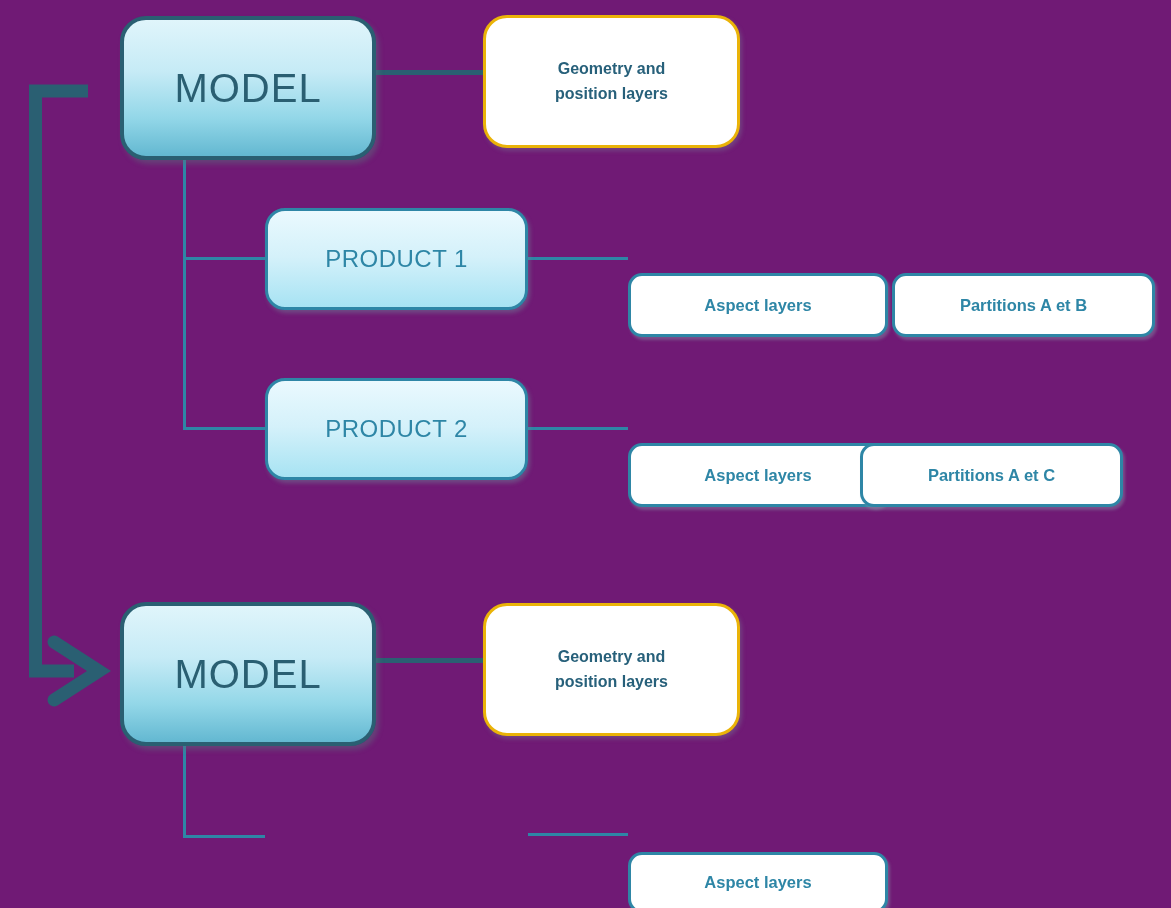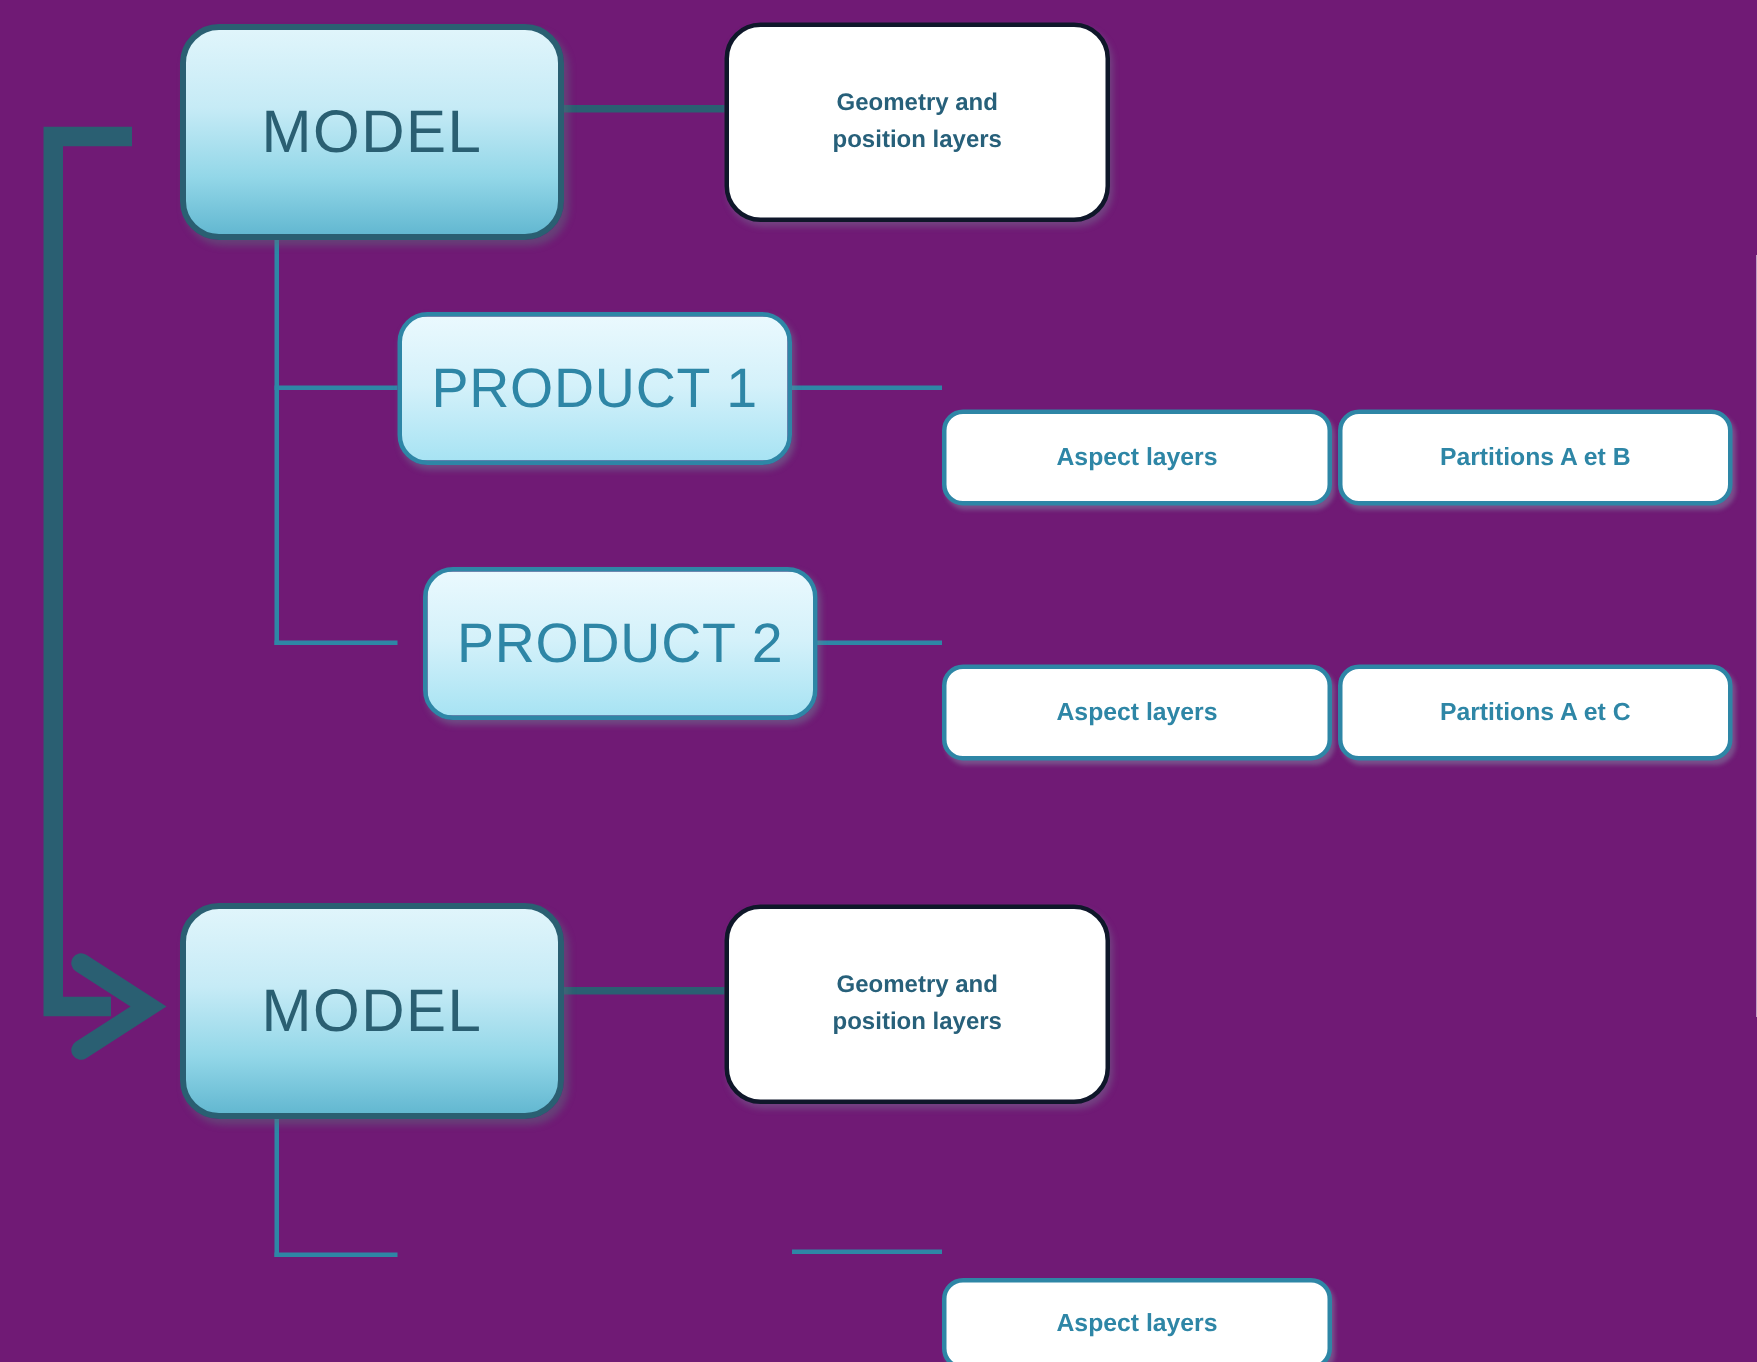"Geometry and position layers" .geom { border: 3px solid #0f172a -> 3px solid #eab308 }
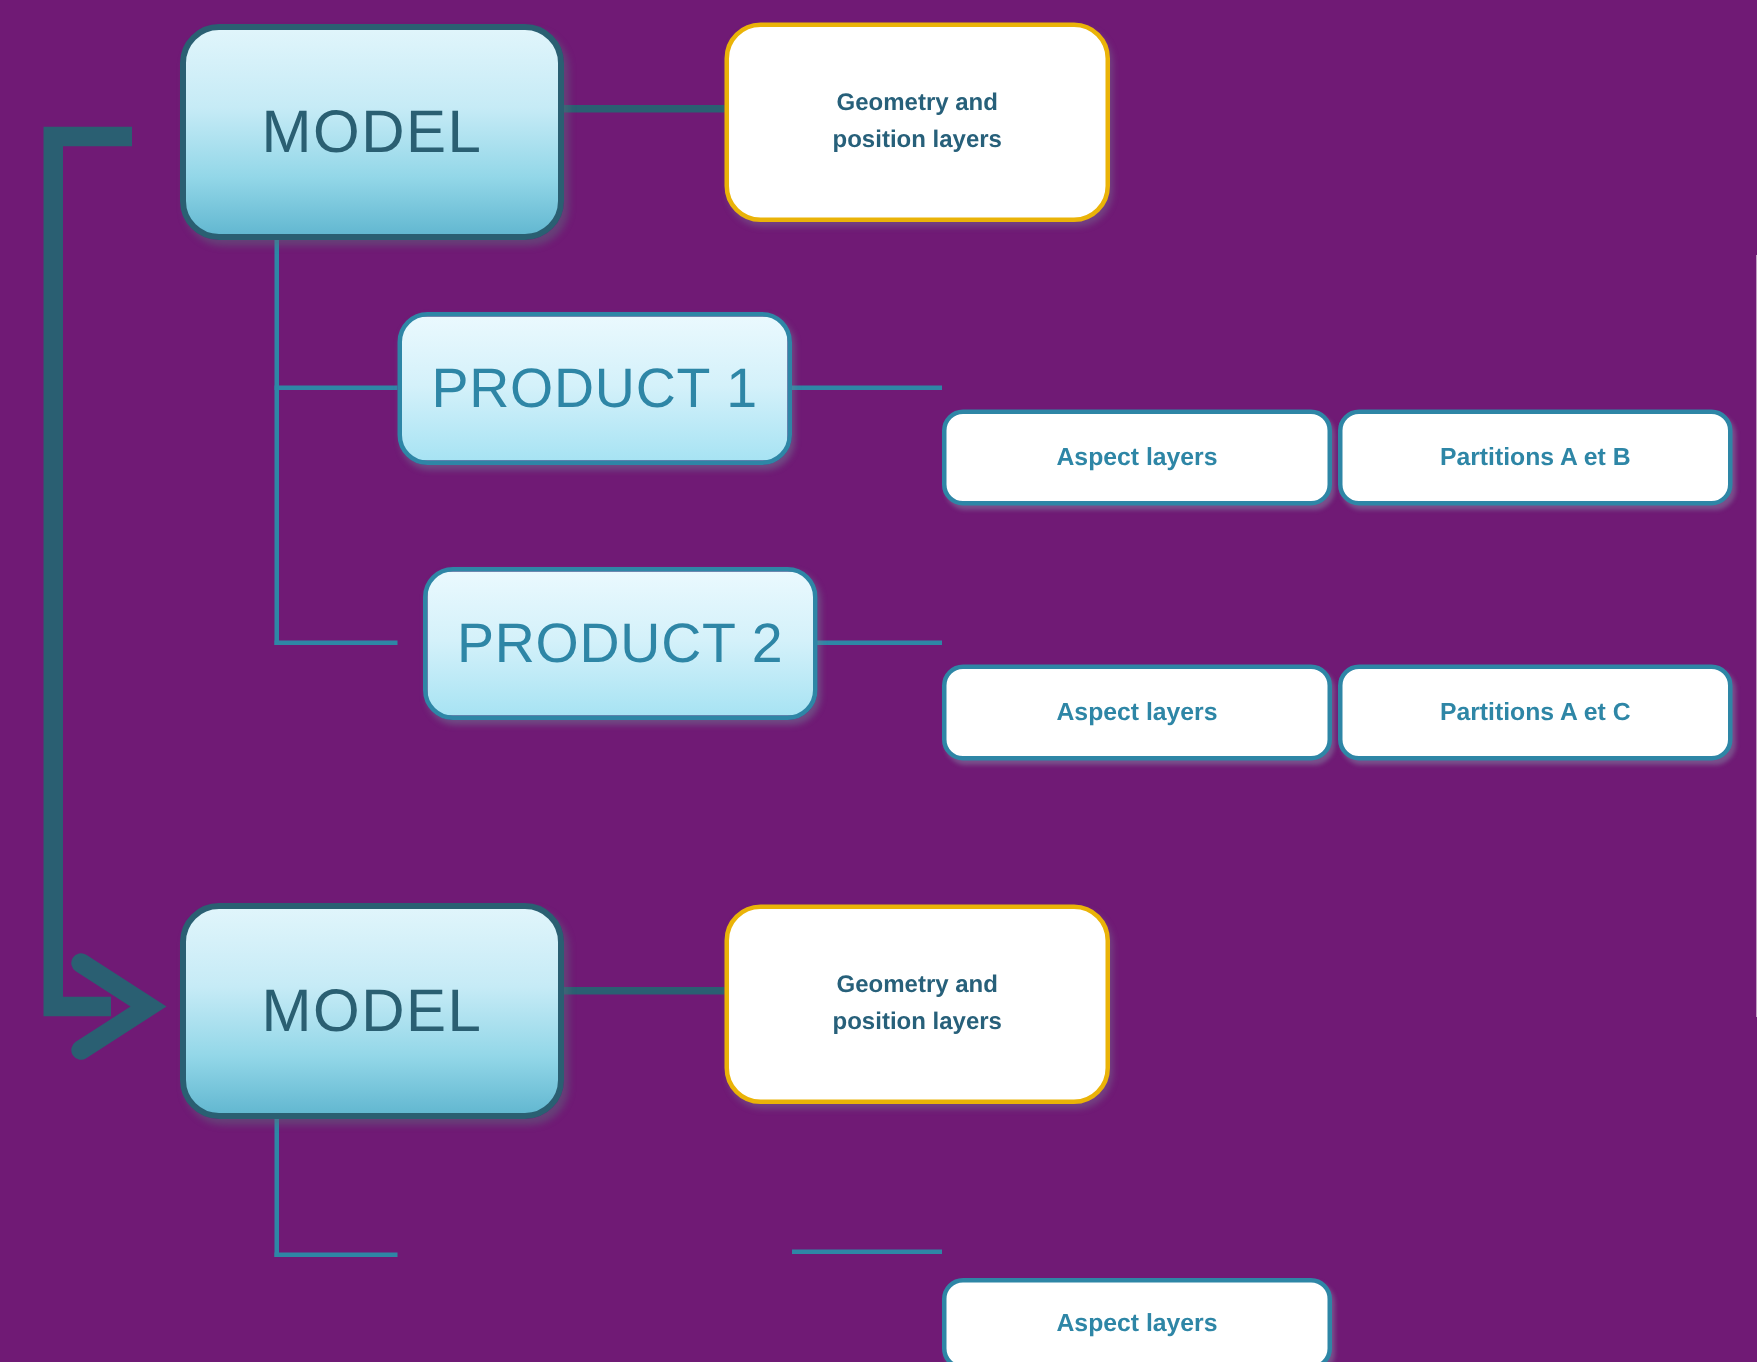"PRODUCT 1" .product { font-size: 37px -> 24px }
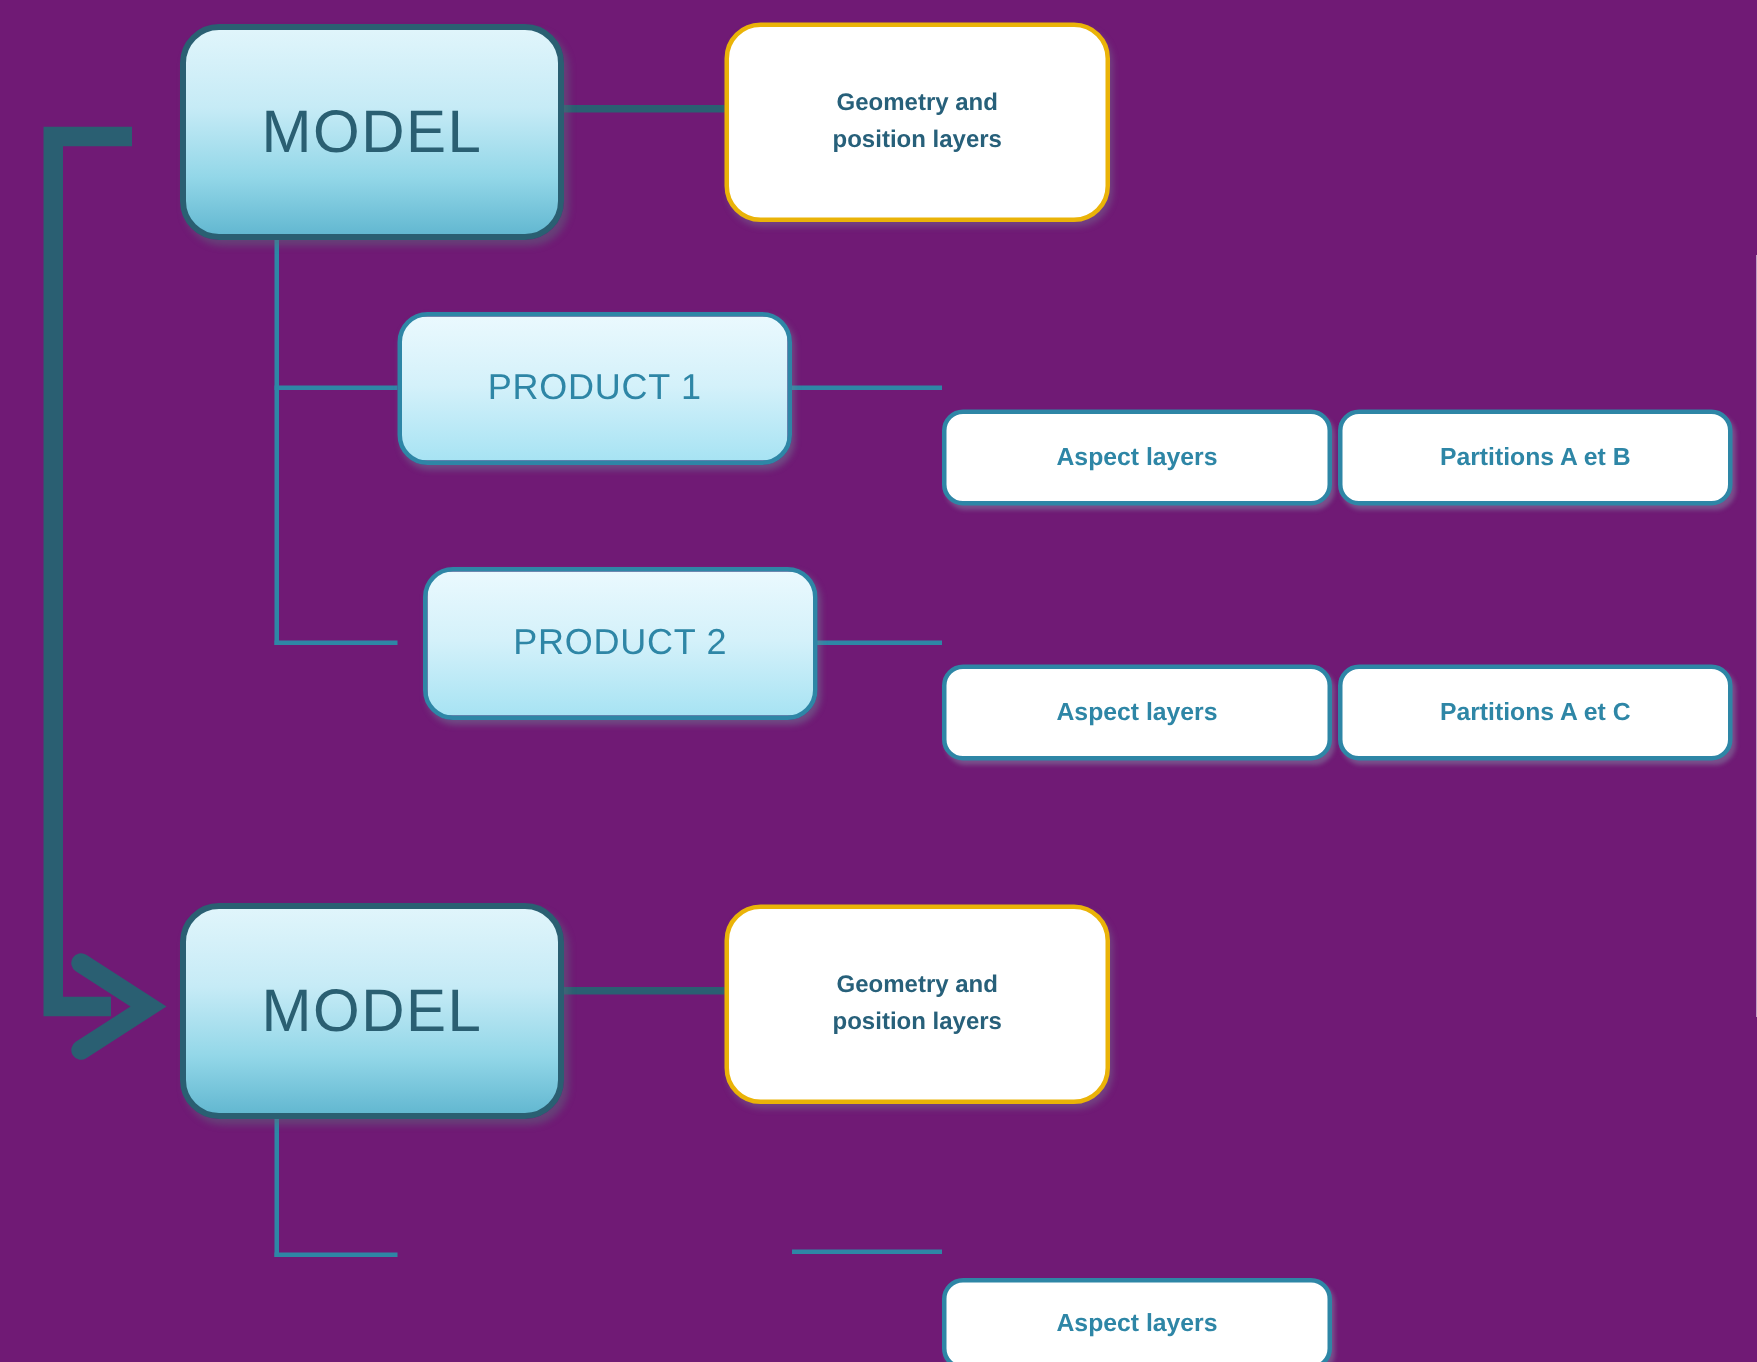"PRODUCT 2" div.node { left: 282px -> 265px }
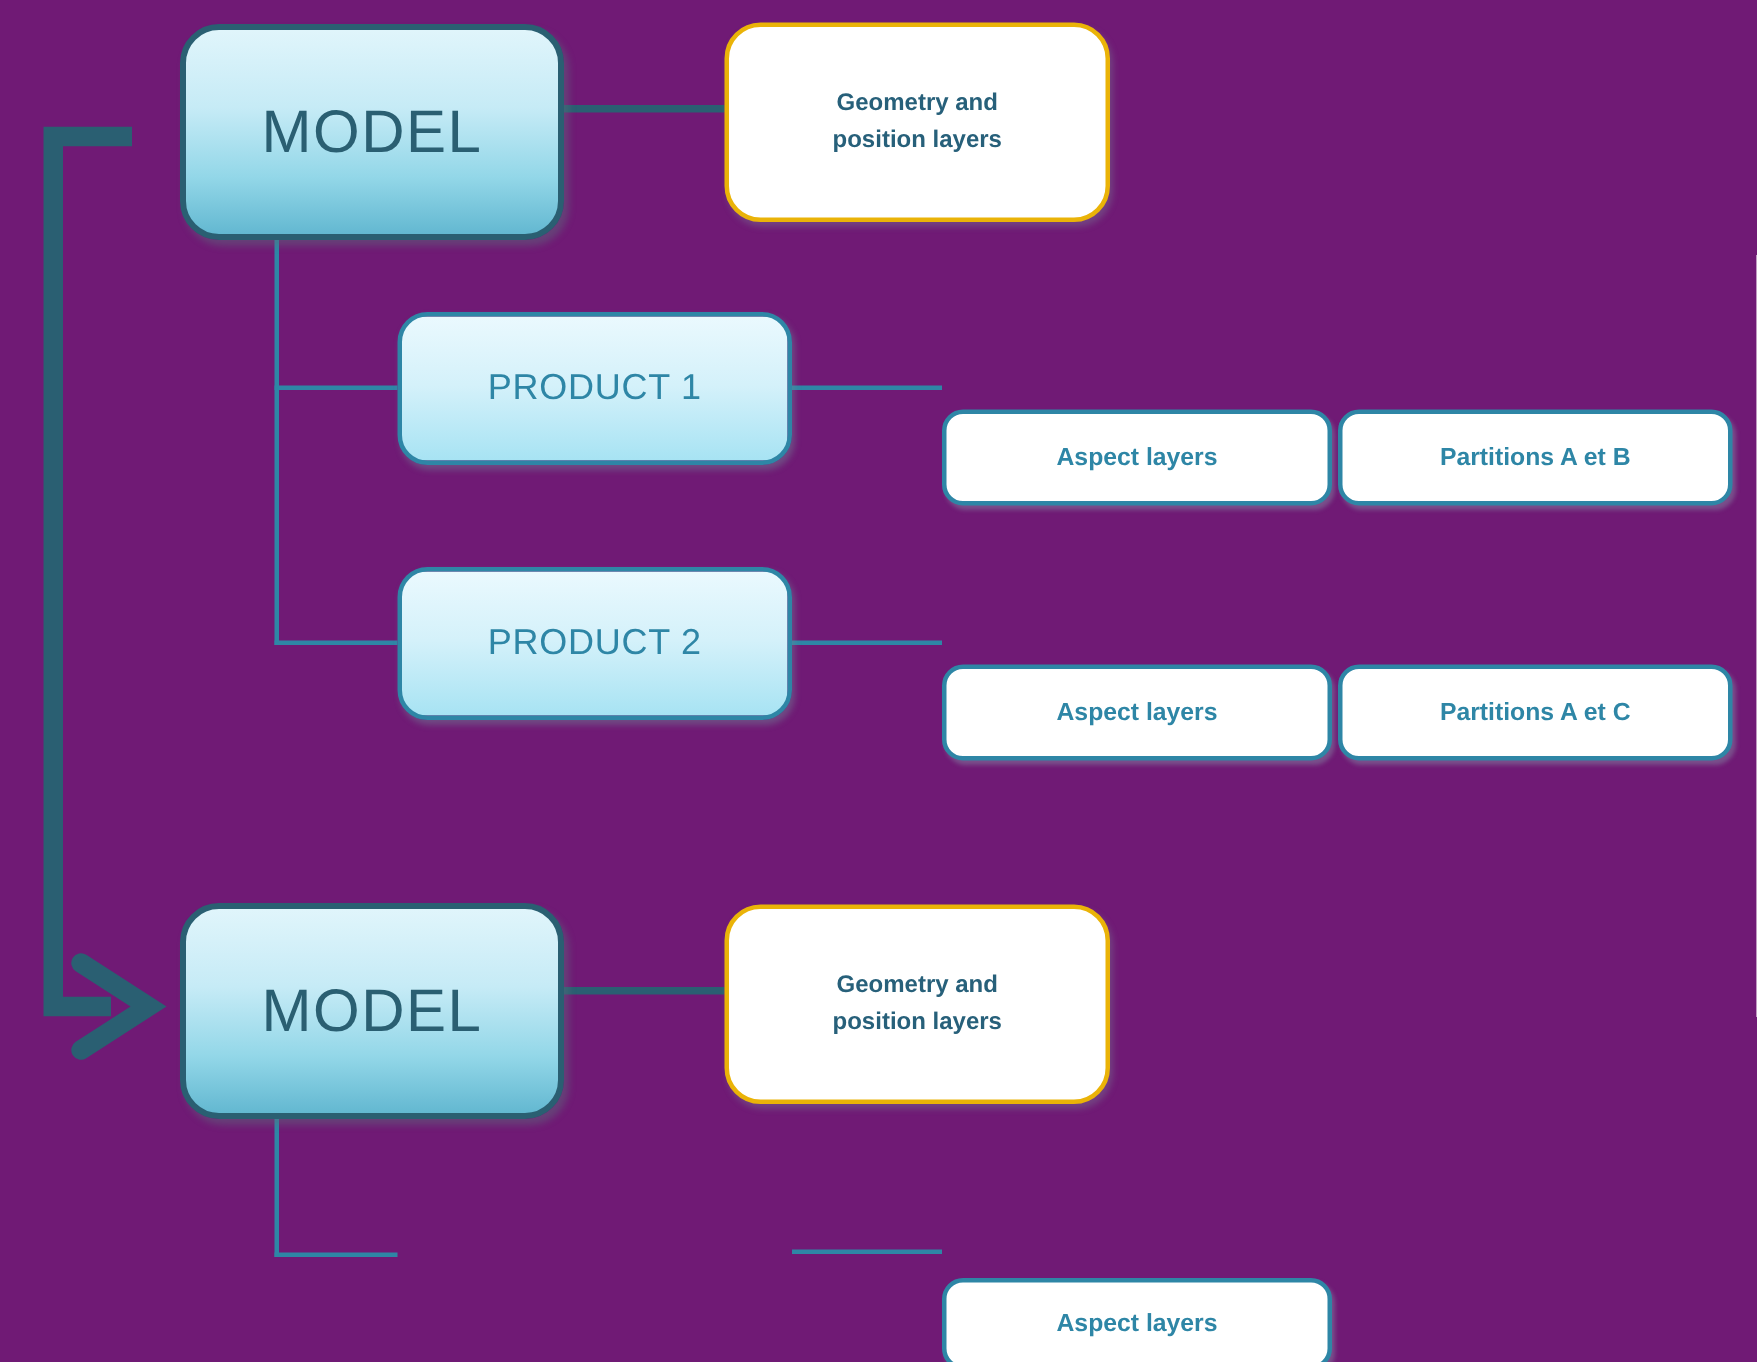"Partitions A et C" div.node { left: 892px -> 860px }
